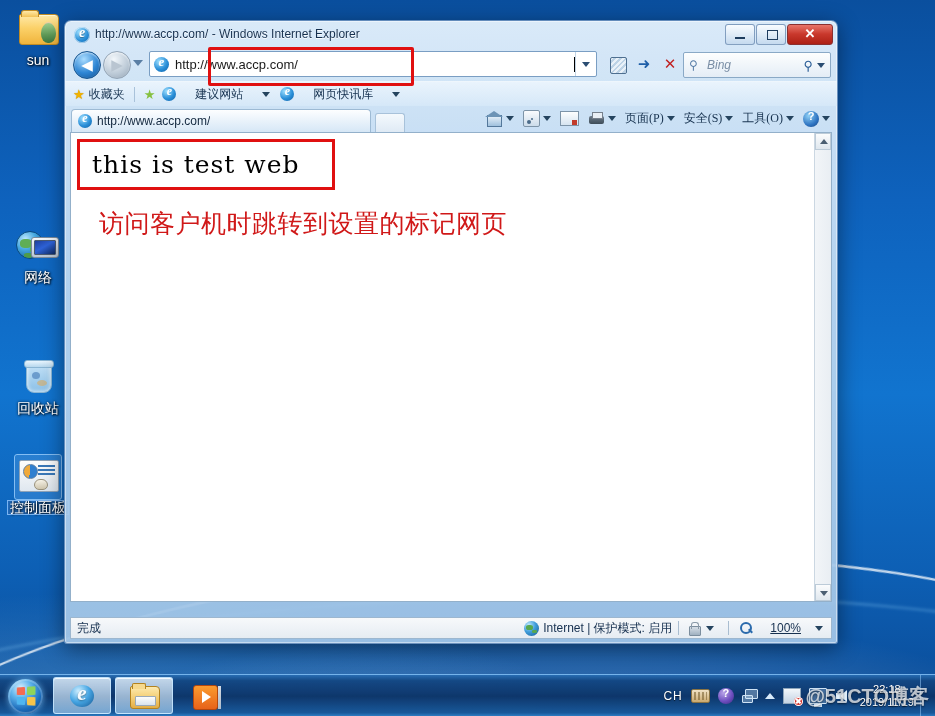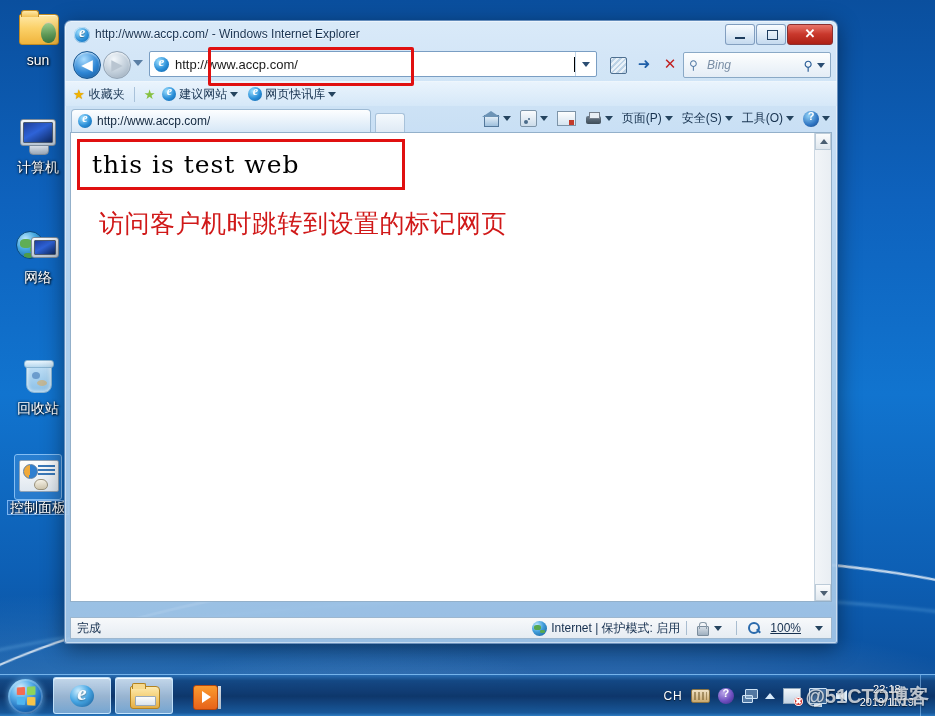"建议网站" .fav-item { gap: 3px -> 19px }
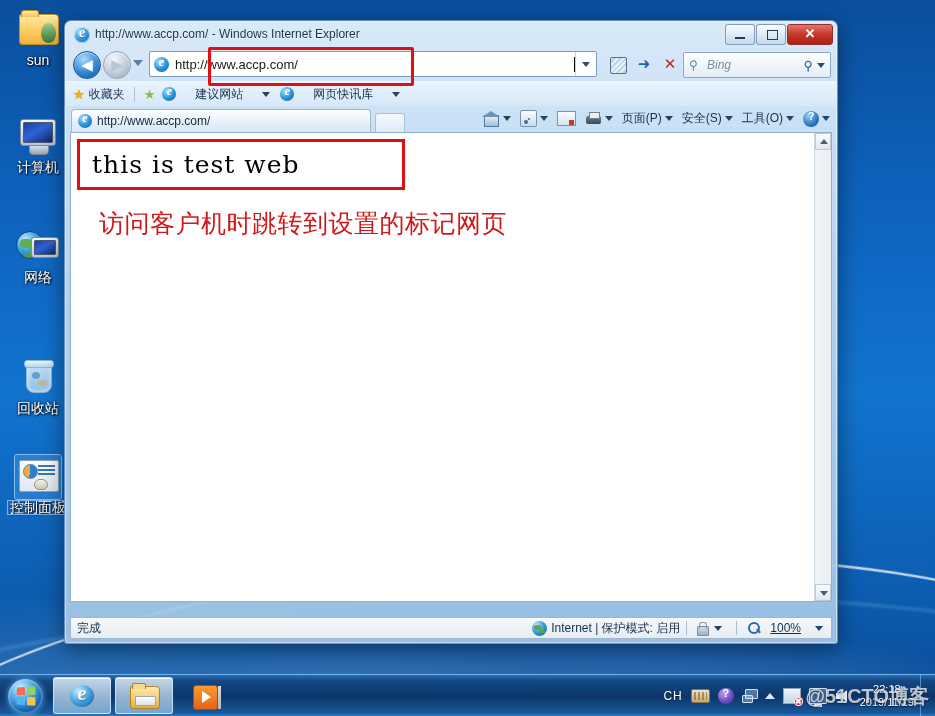"页面(P)" .cmd { font-family: none -> Liberation Serif, serif }
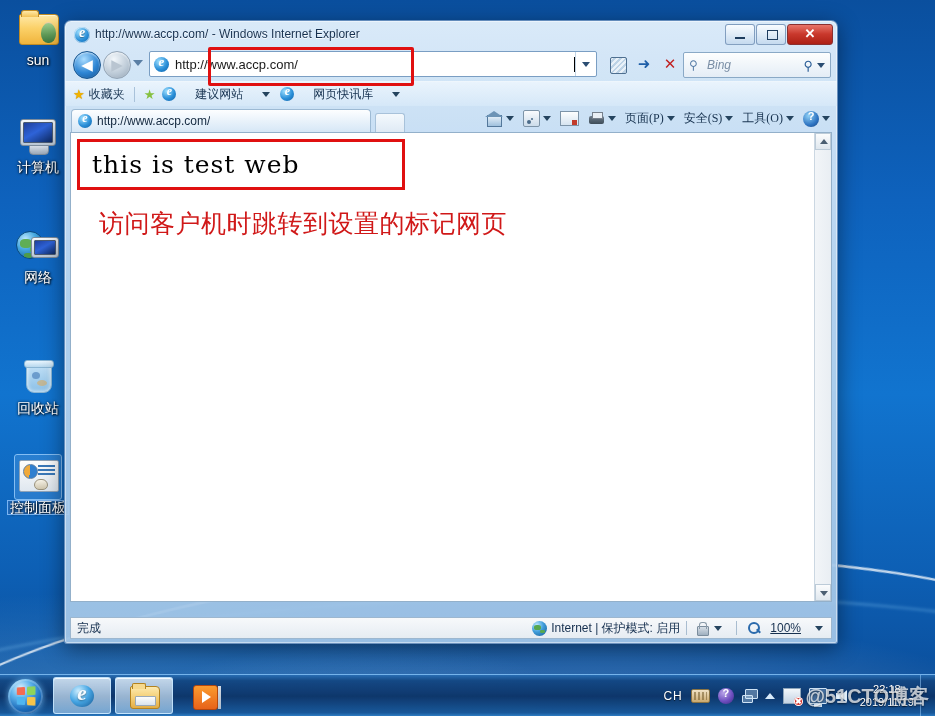"计算机" div.dicon { html: <div> <div> <div> <div></div> </div> <div></div> </div> <span>计算机</span> </div> -> none }
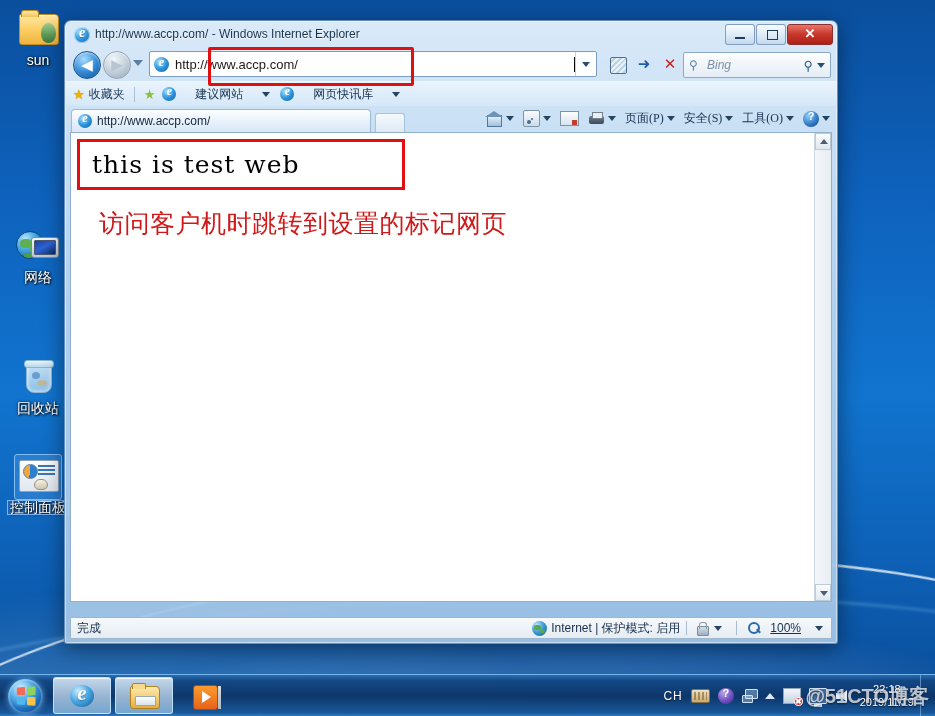"this is test web" #pagebox { width: 328px -> 258px }
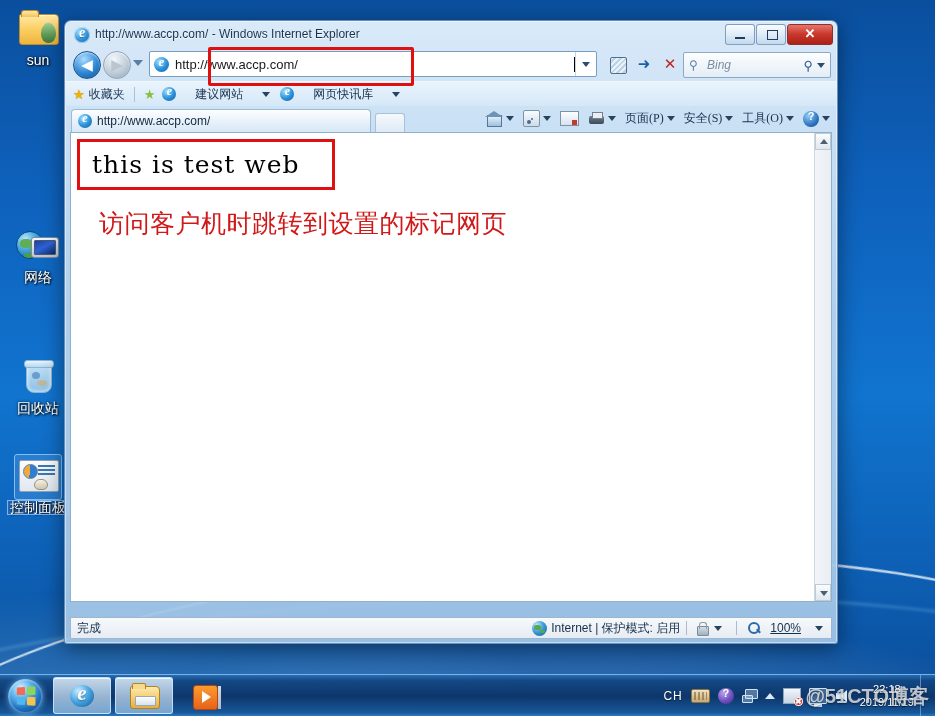"100%" span { margin-left: 8px -> 16px }
